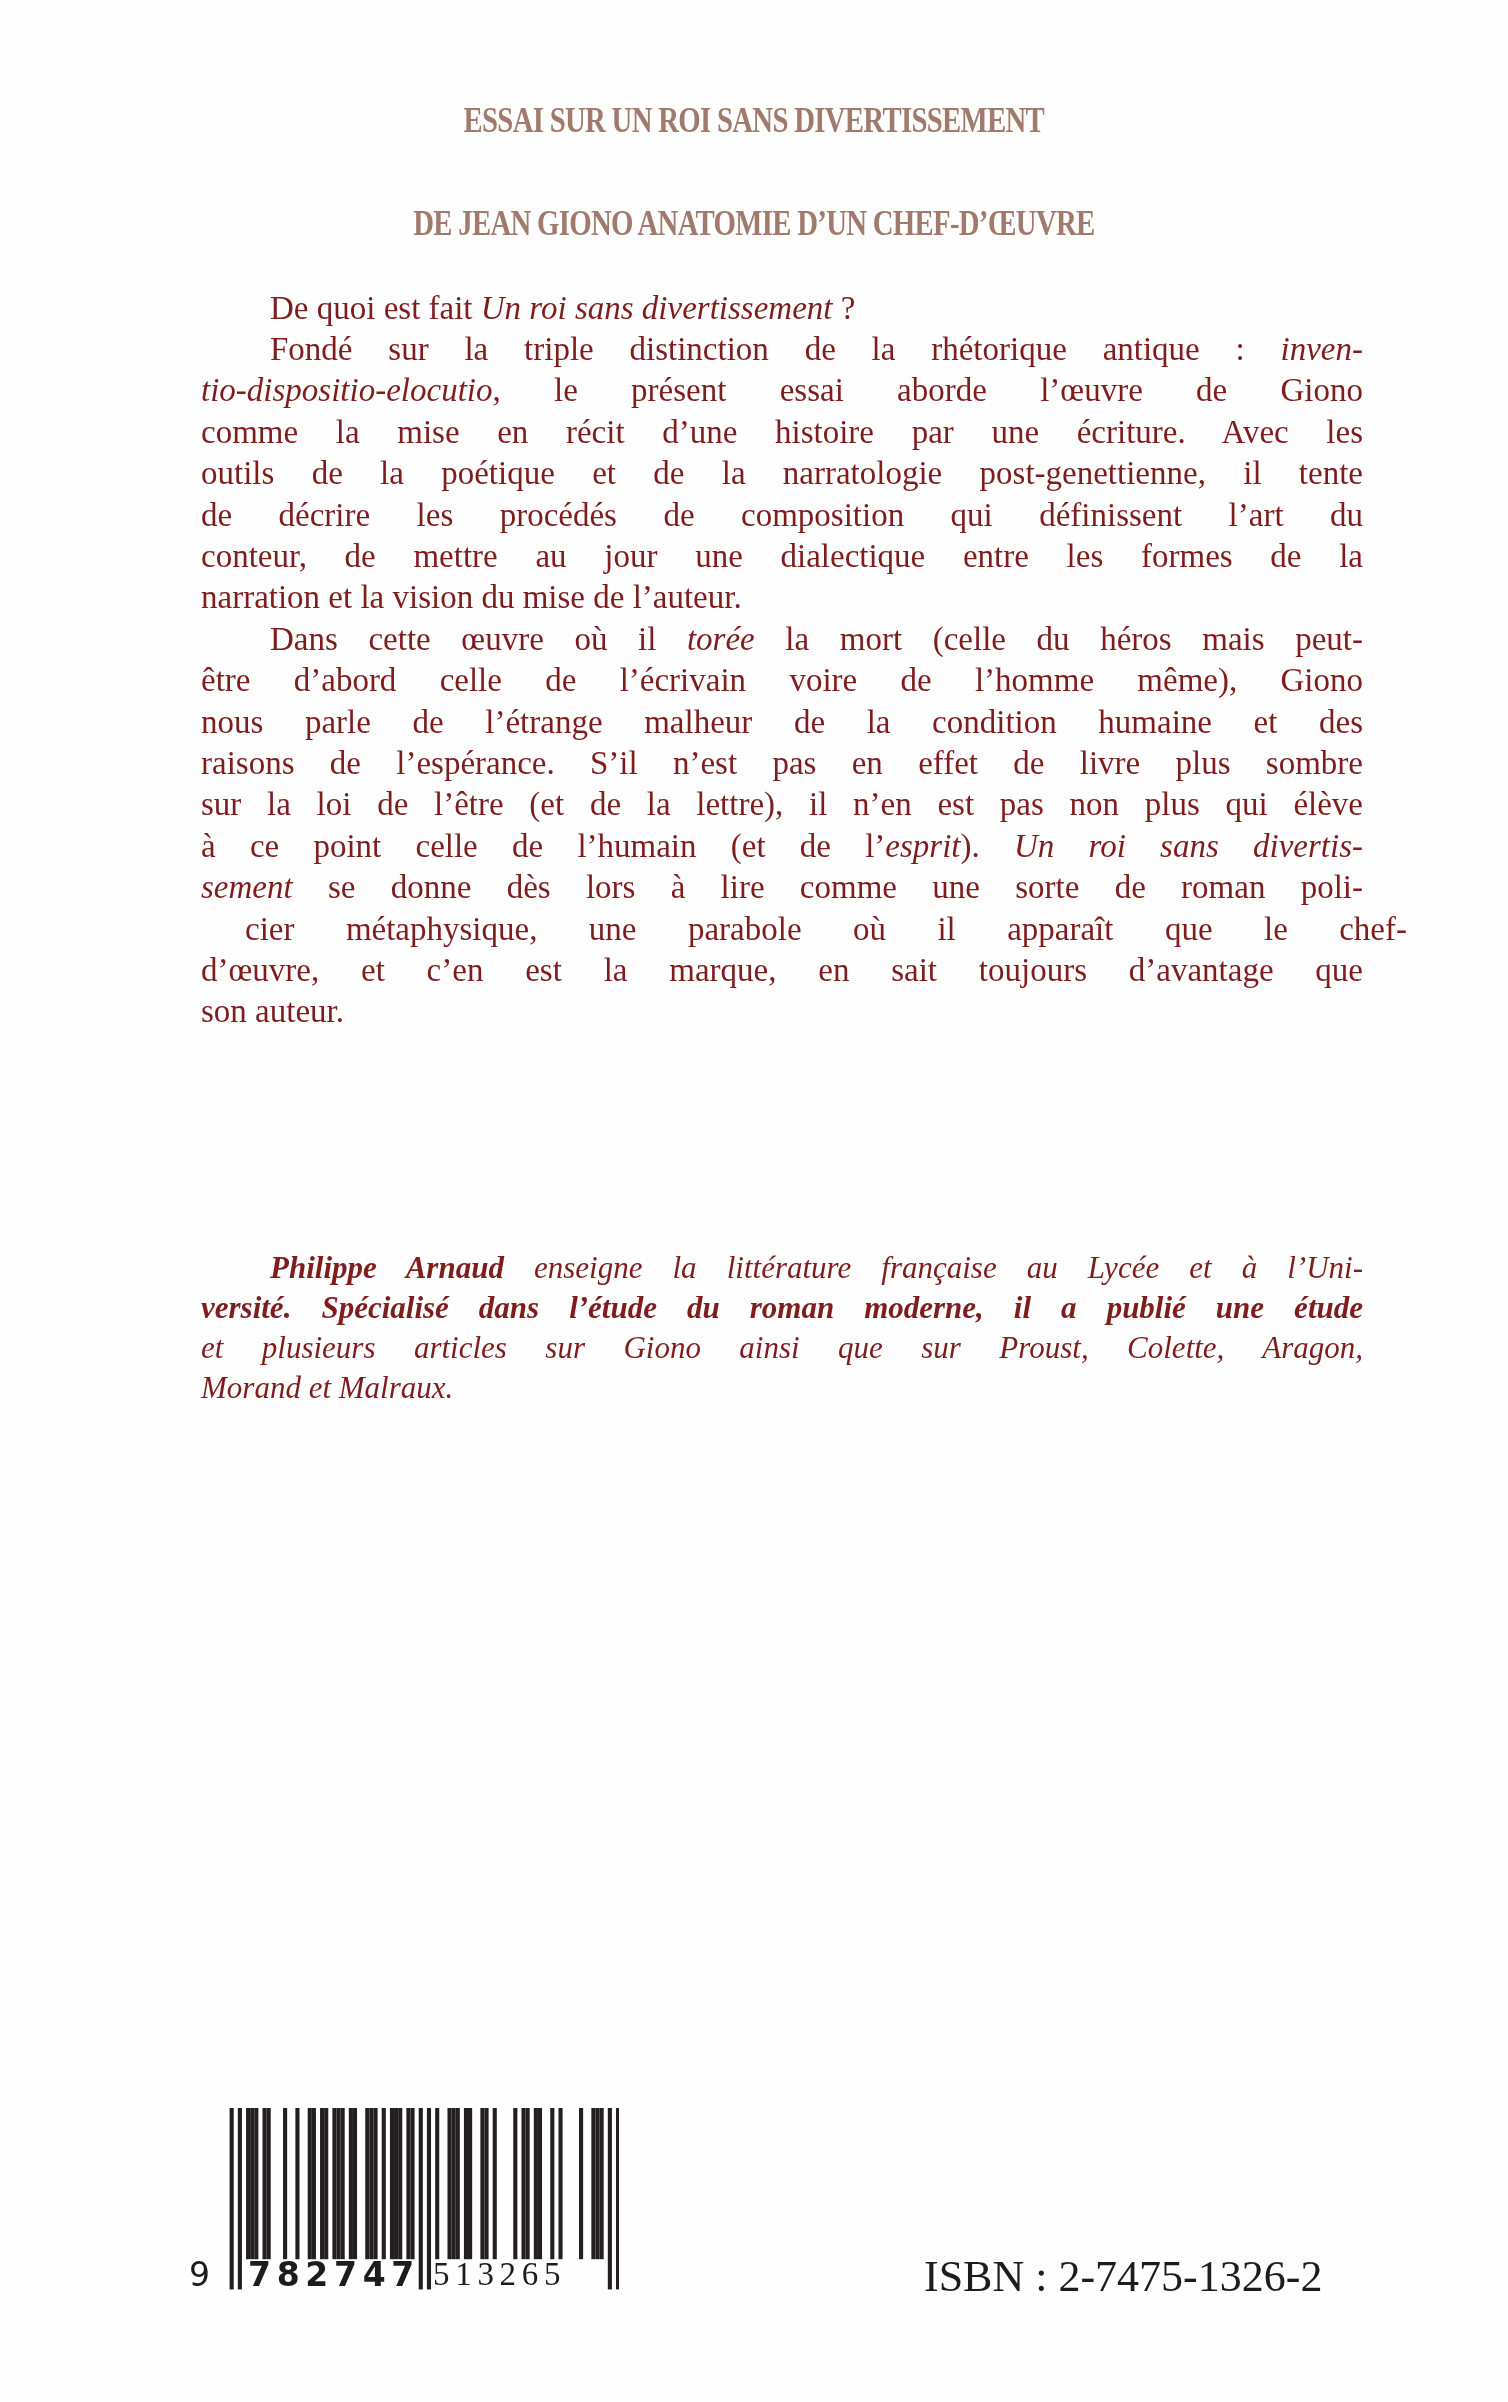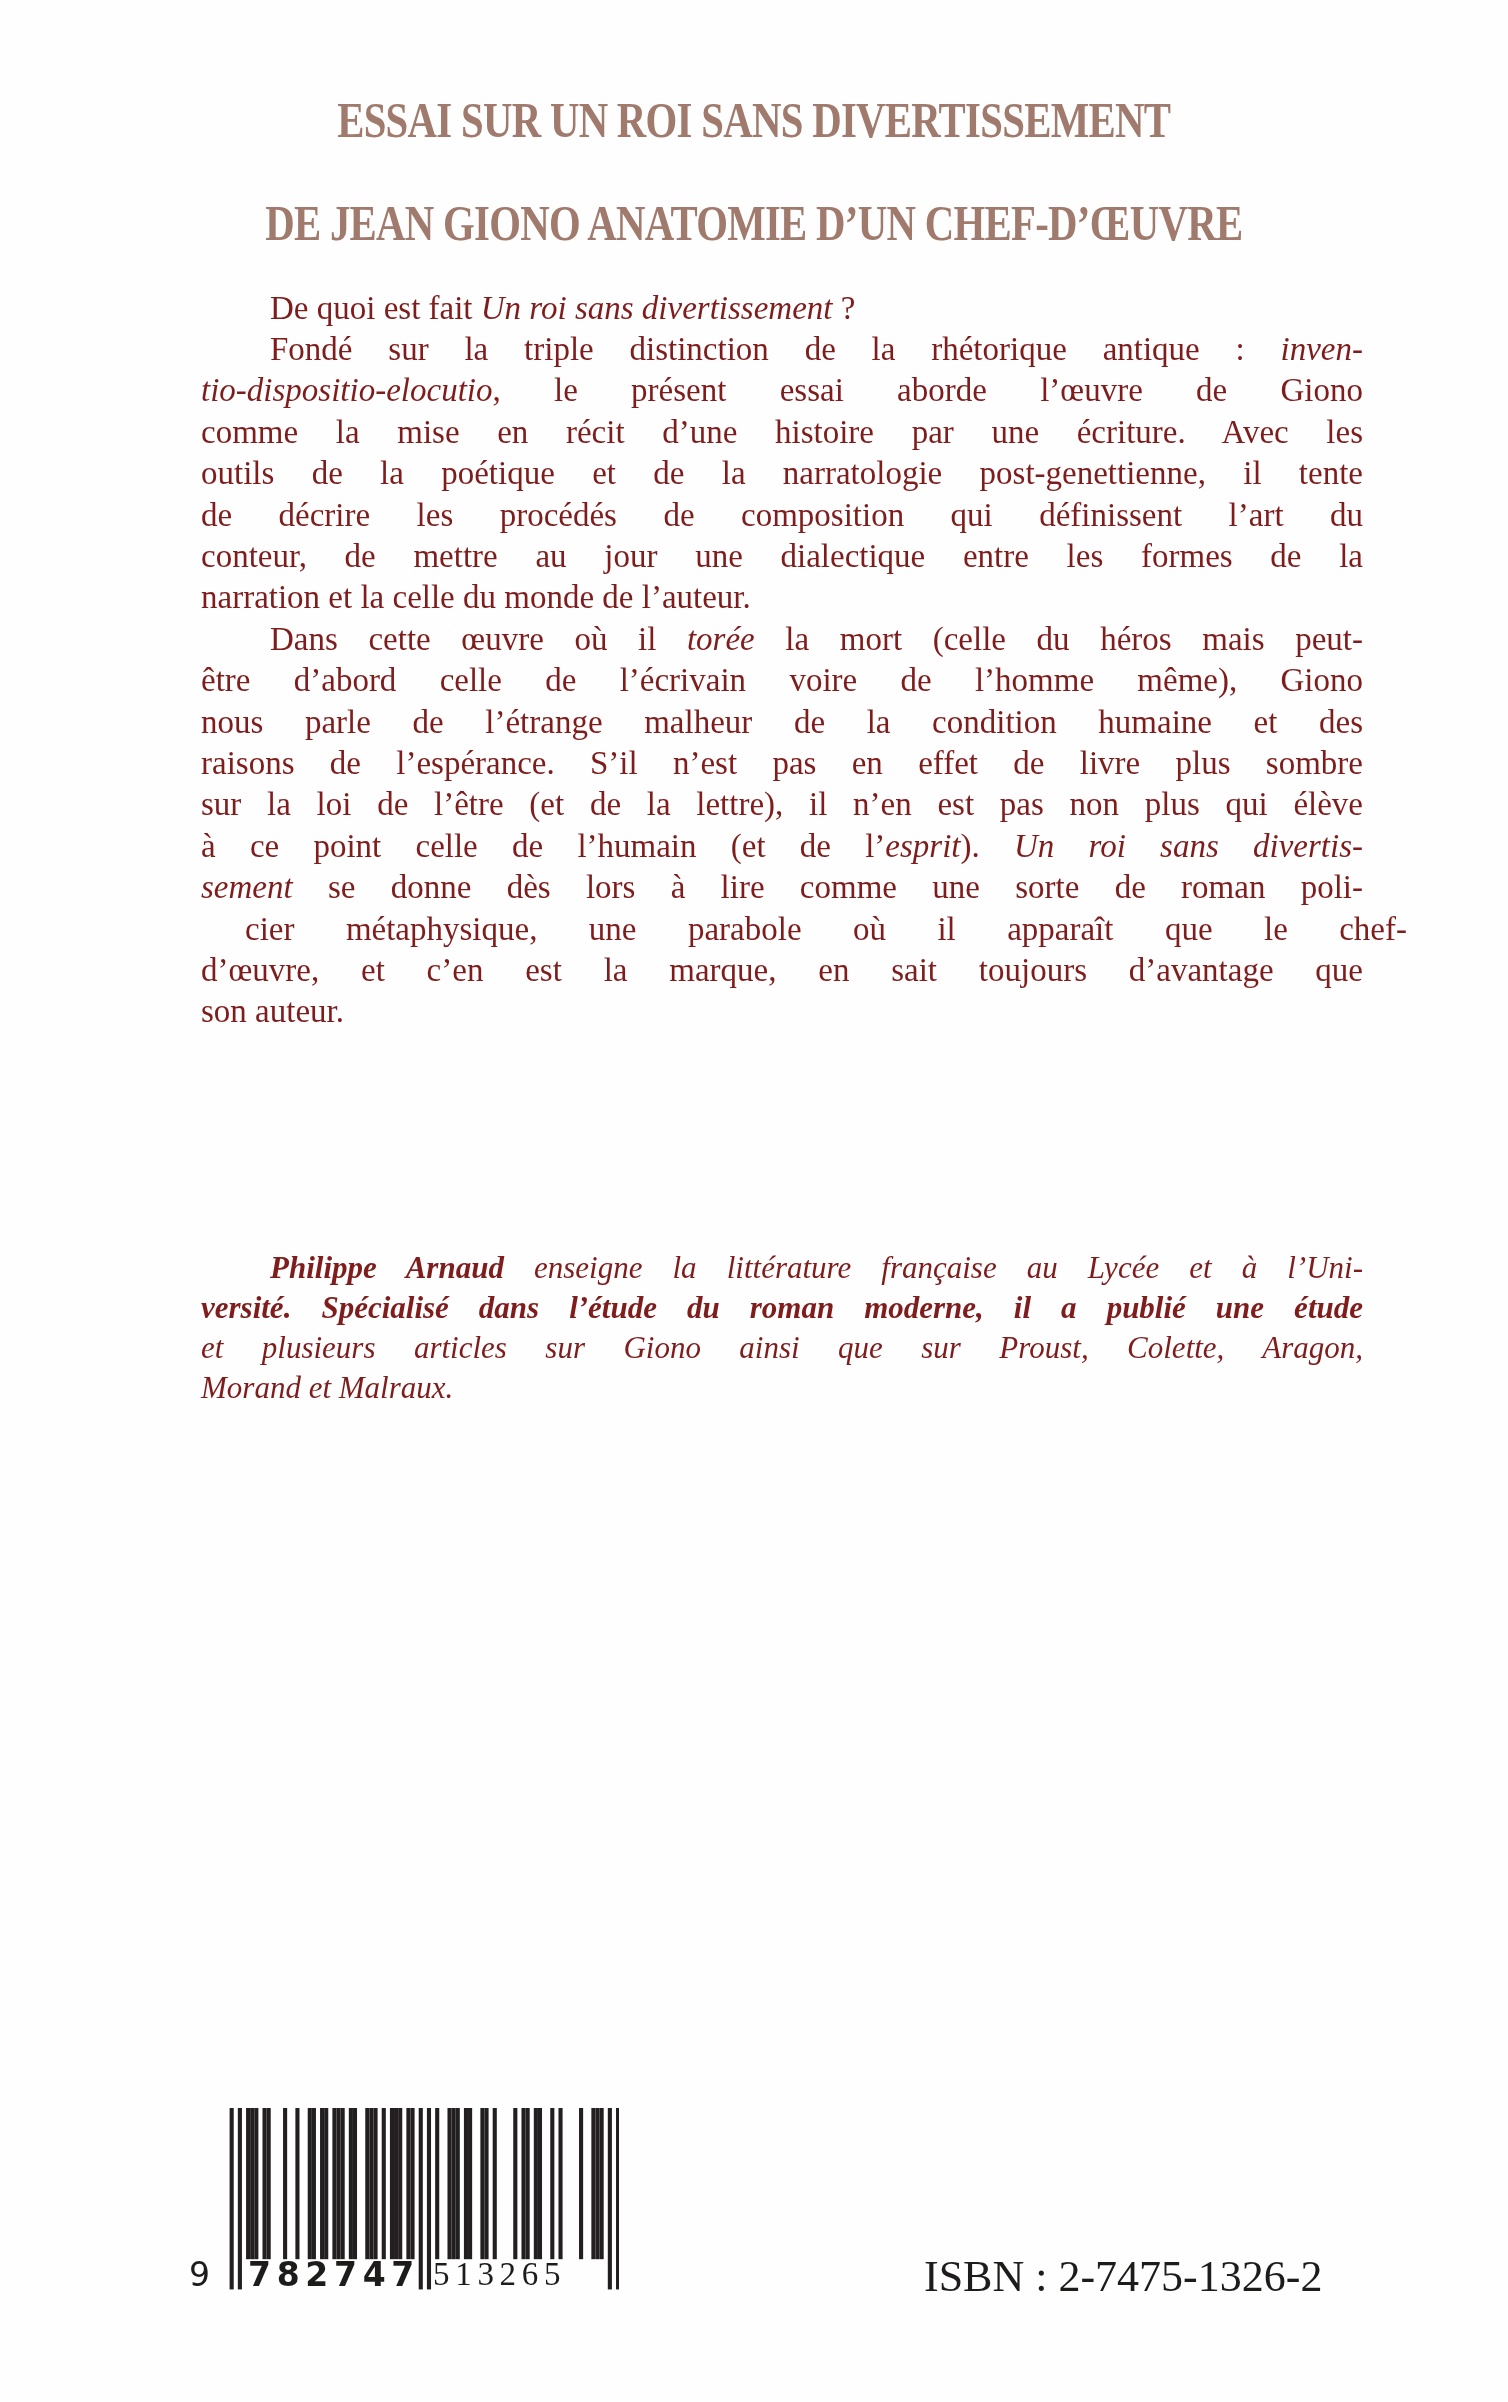"ESSAI SUR UN ROI SANS" .title-line { font-size: 51px -> 36px }
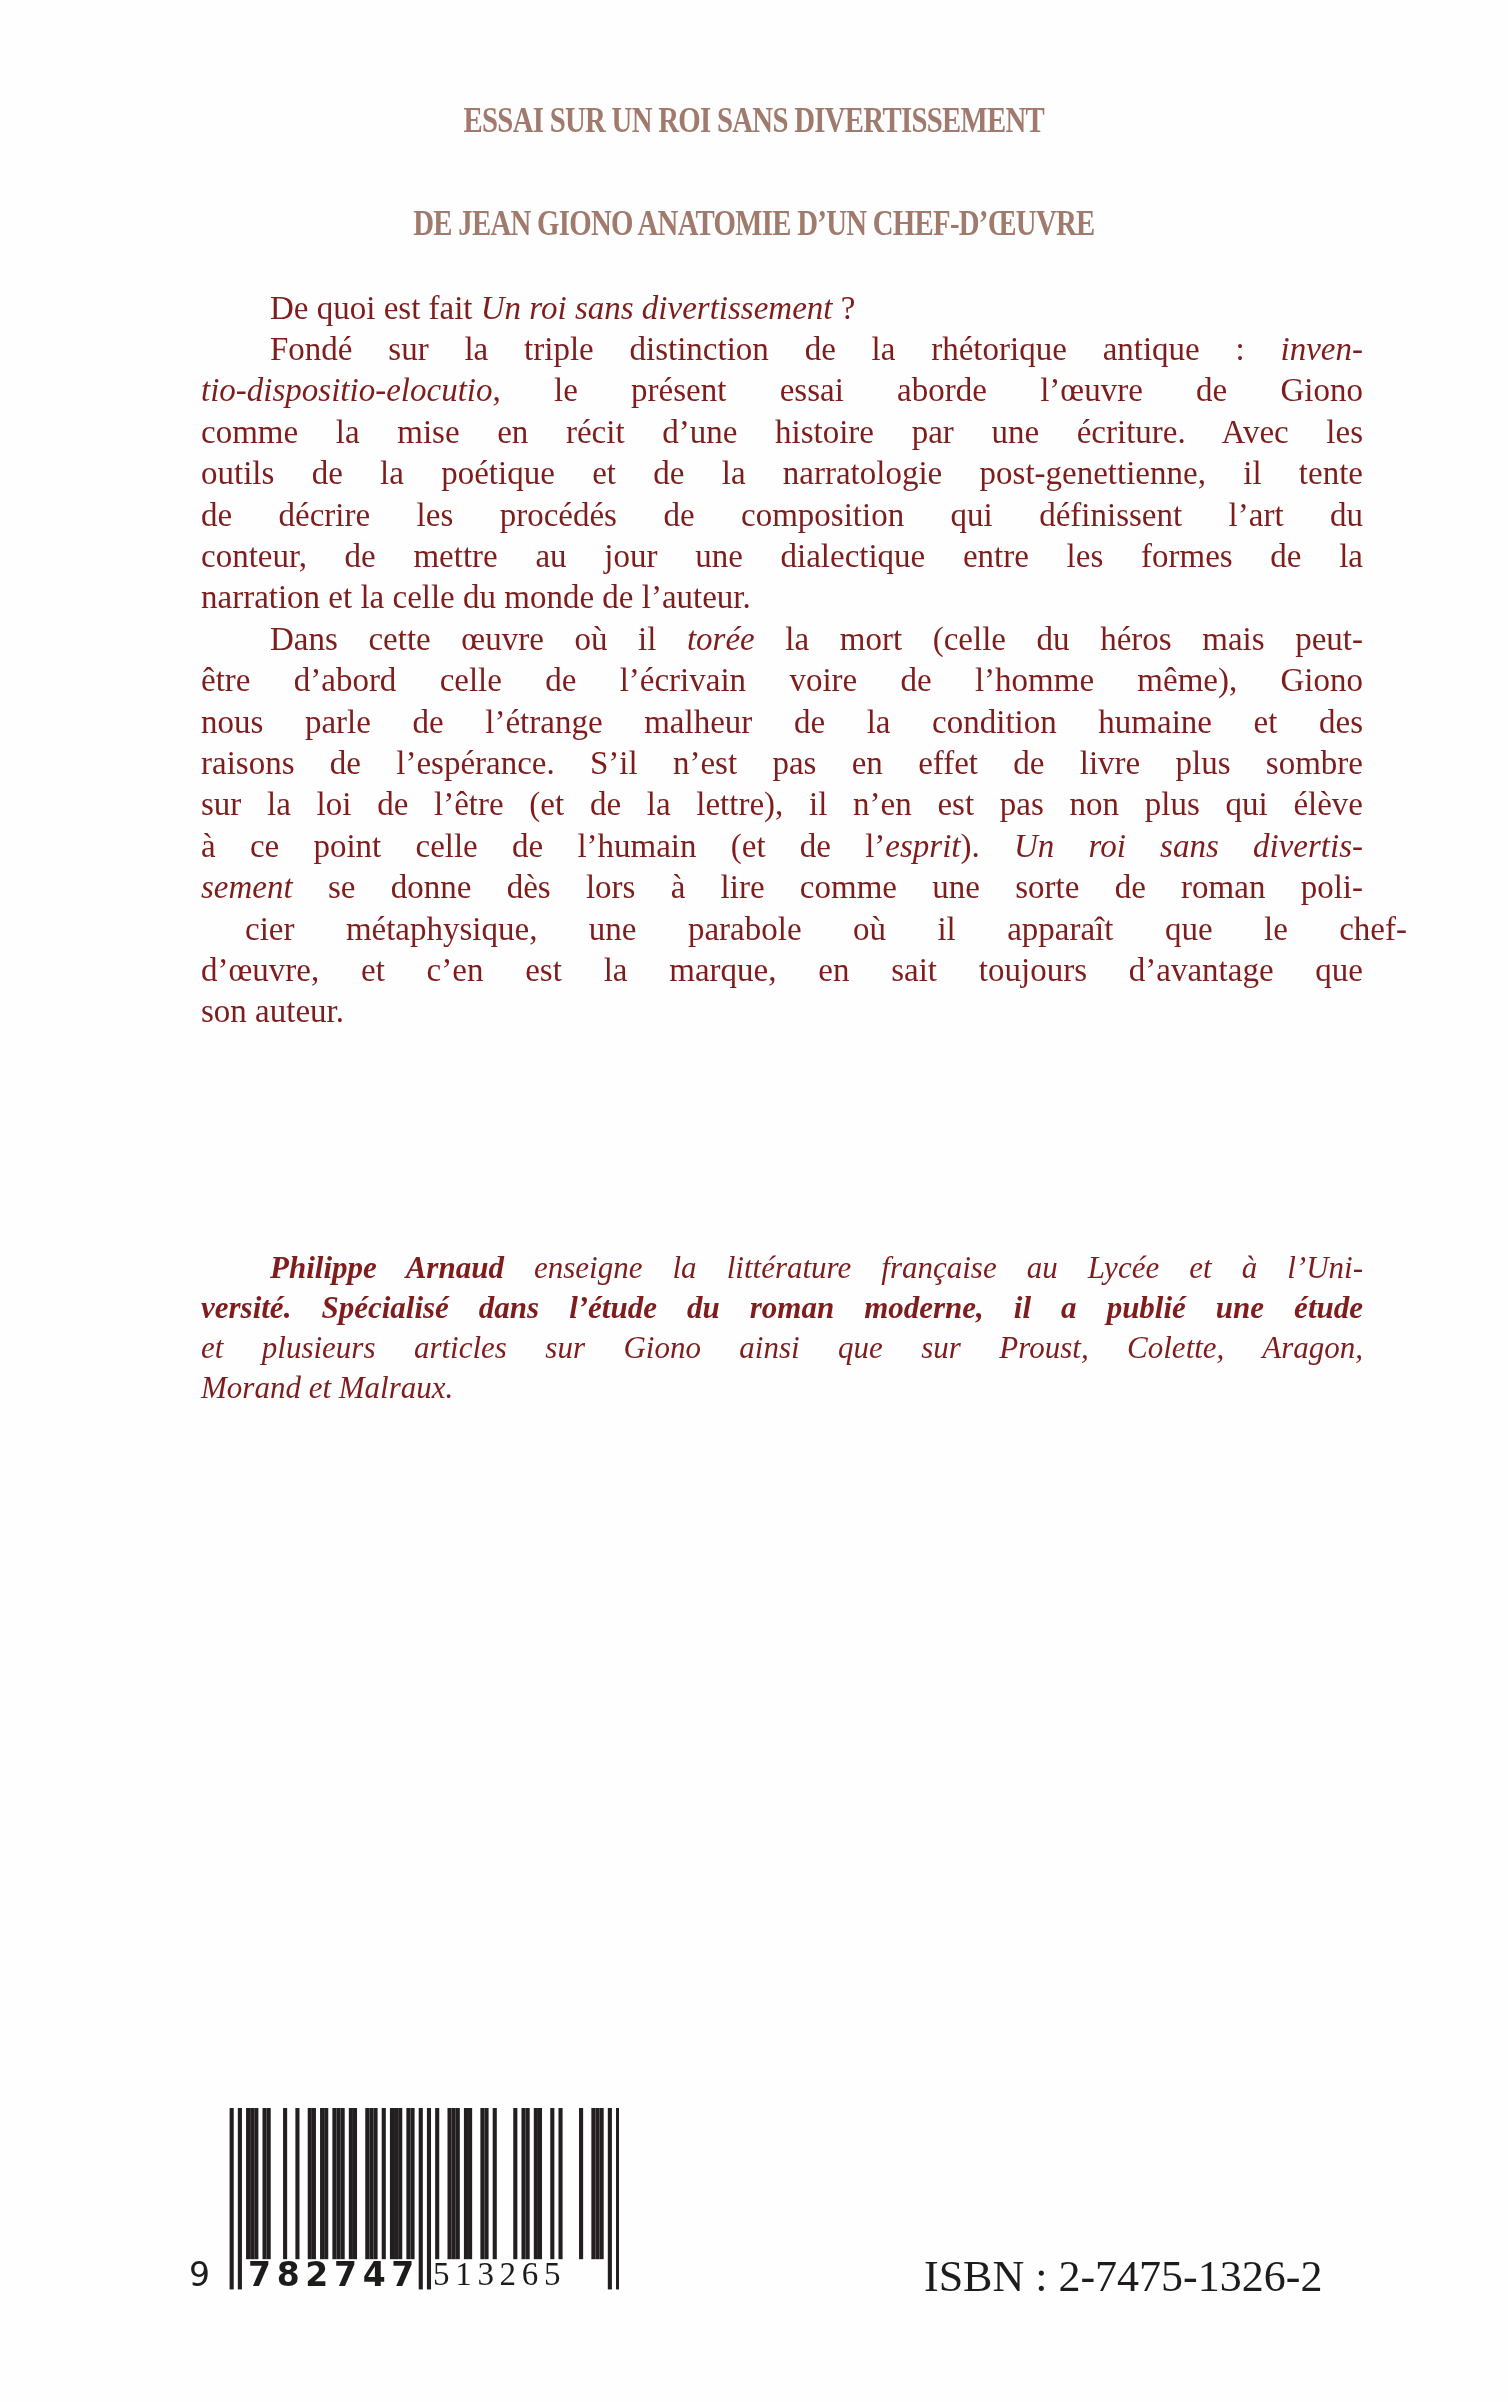"narration et la celle du" span { text: celle du monde -> vision du mise }
